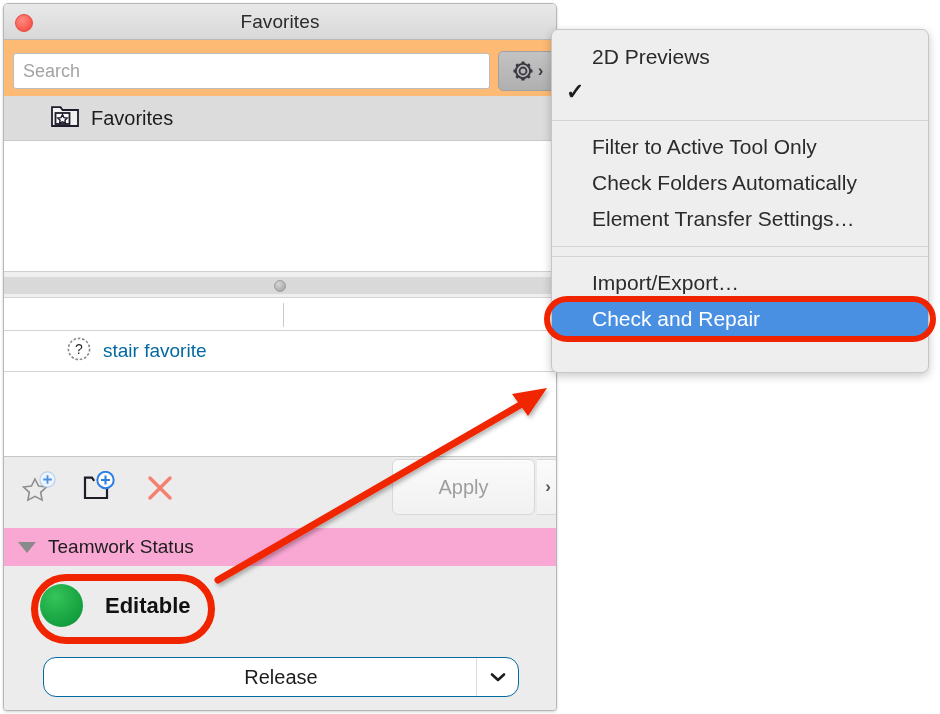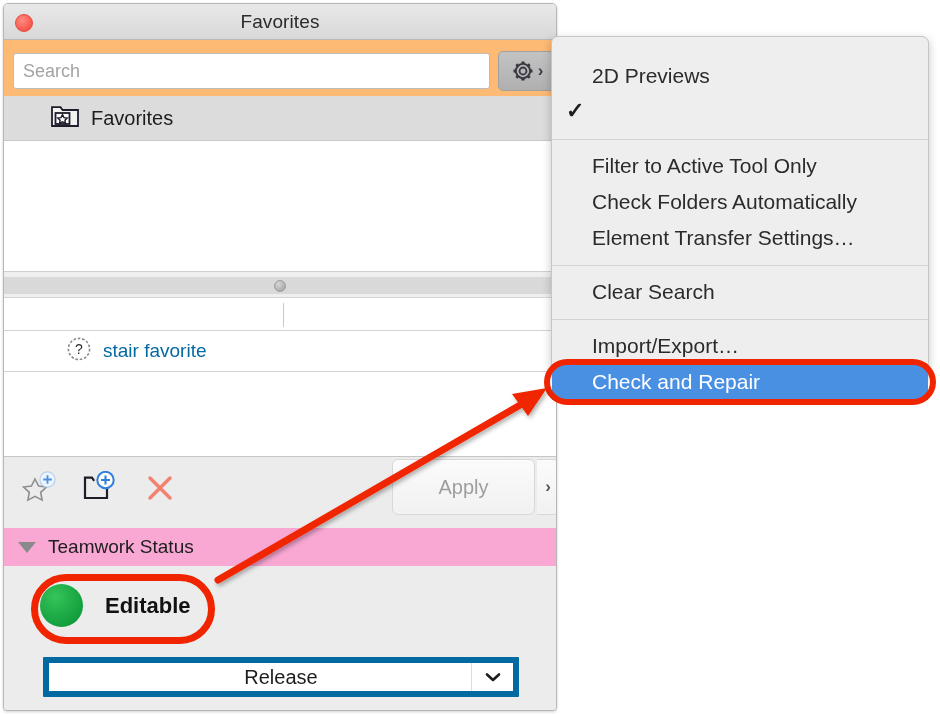"2D Previews" .menu { padding-top: 21px -> 9px; top: 36px -> 29px }
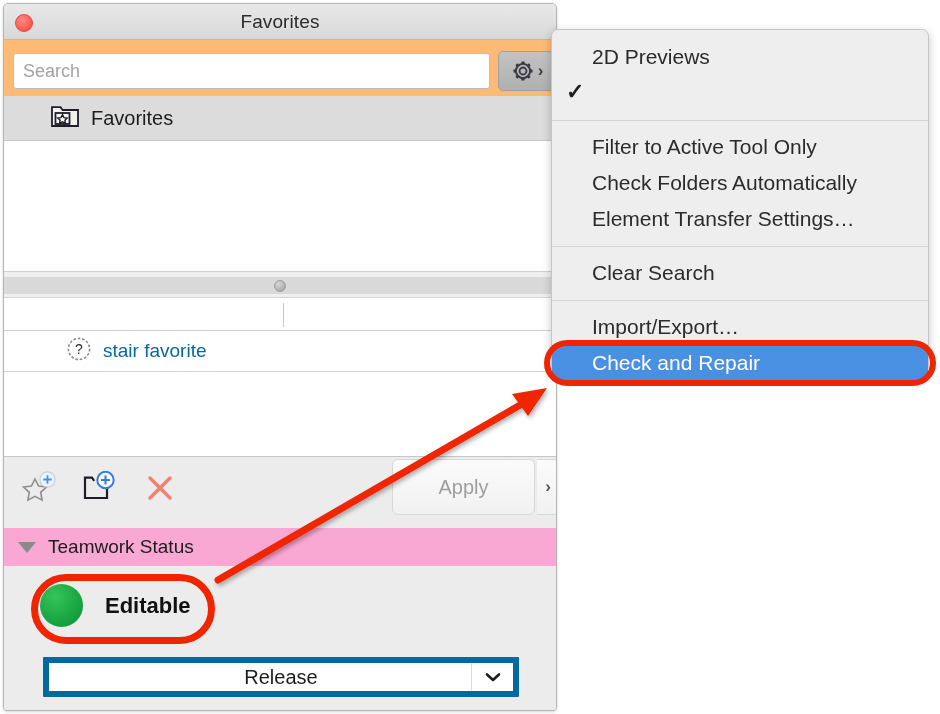"Clear Search" div.menu-item { html: <div> <span>Clear Search</span> </div> -> none }
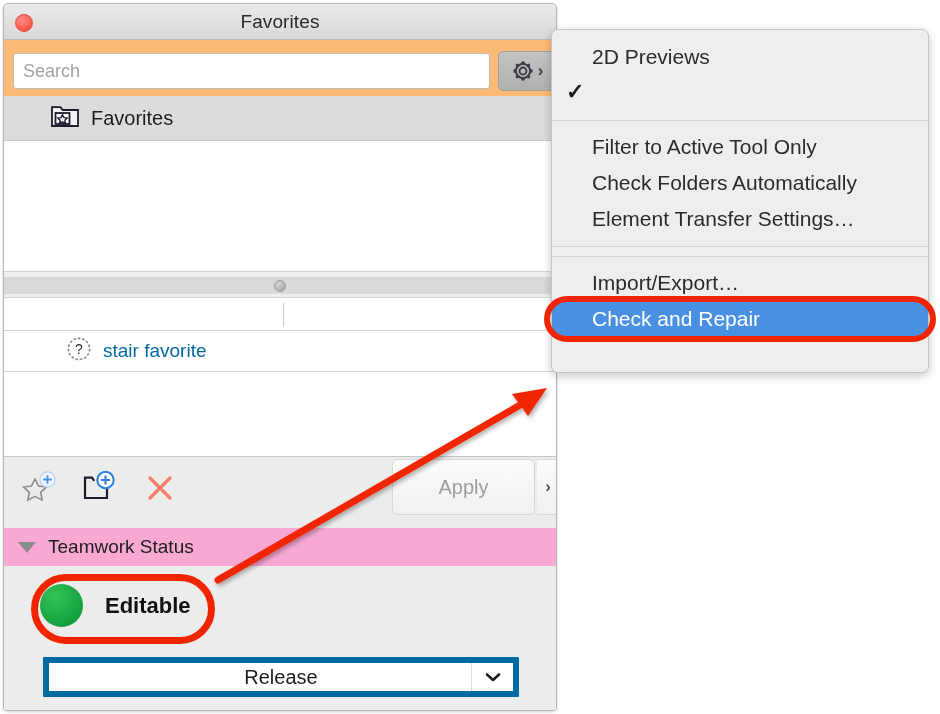"Release" .release-select { border: 6px solid #0369a1 -> 1px solid #0369a1; border-radius: 1px -> 13px }
